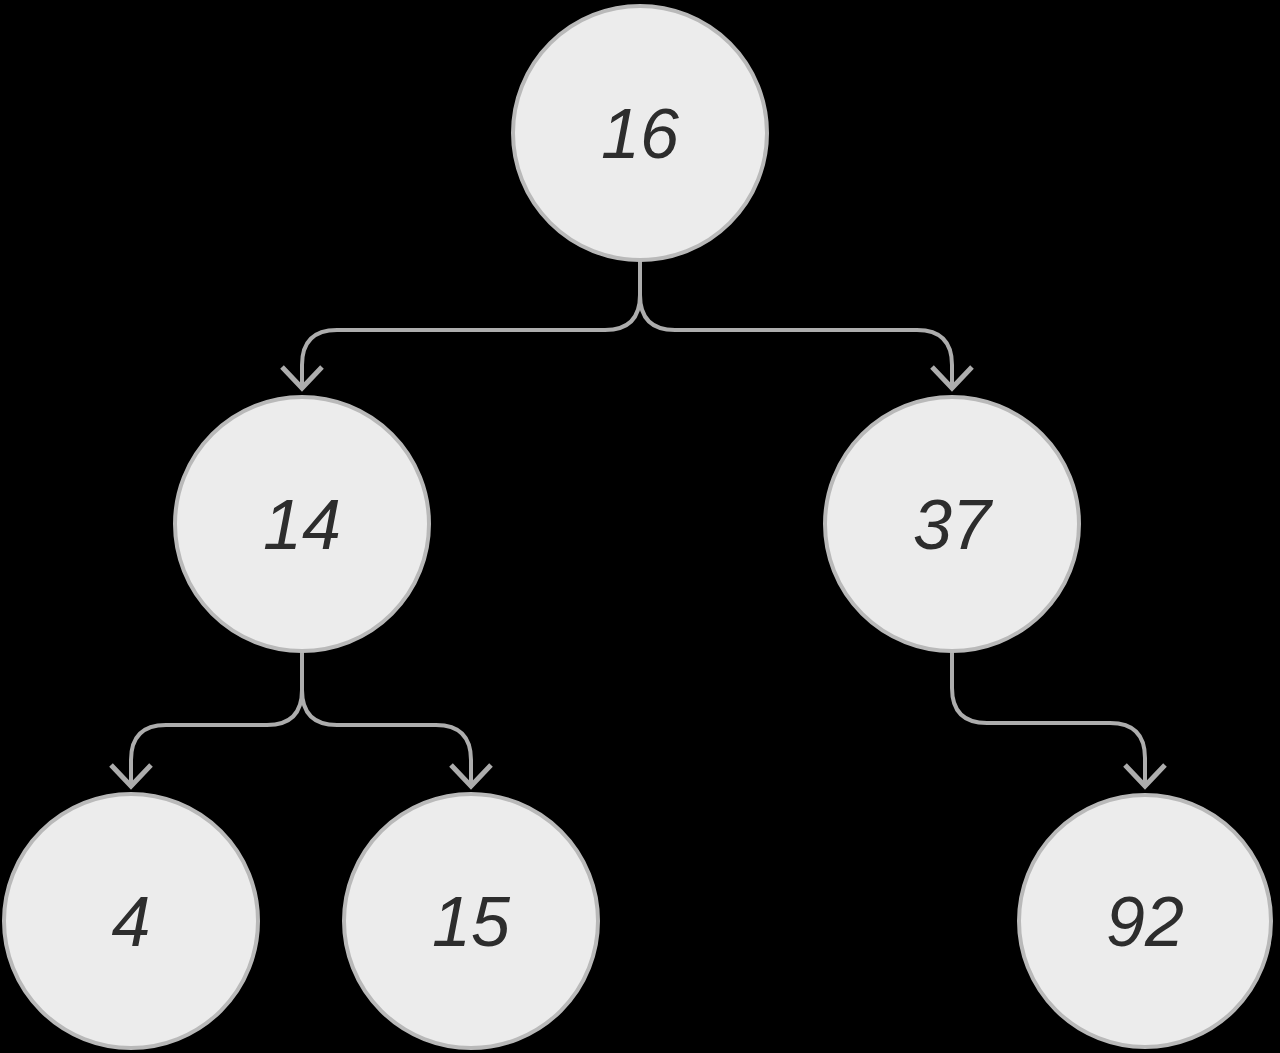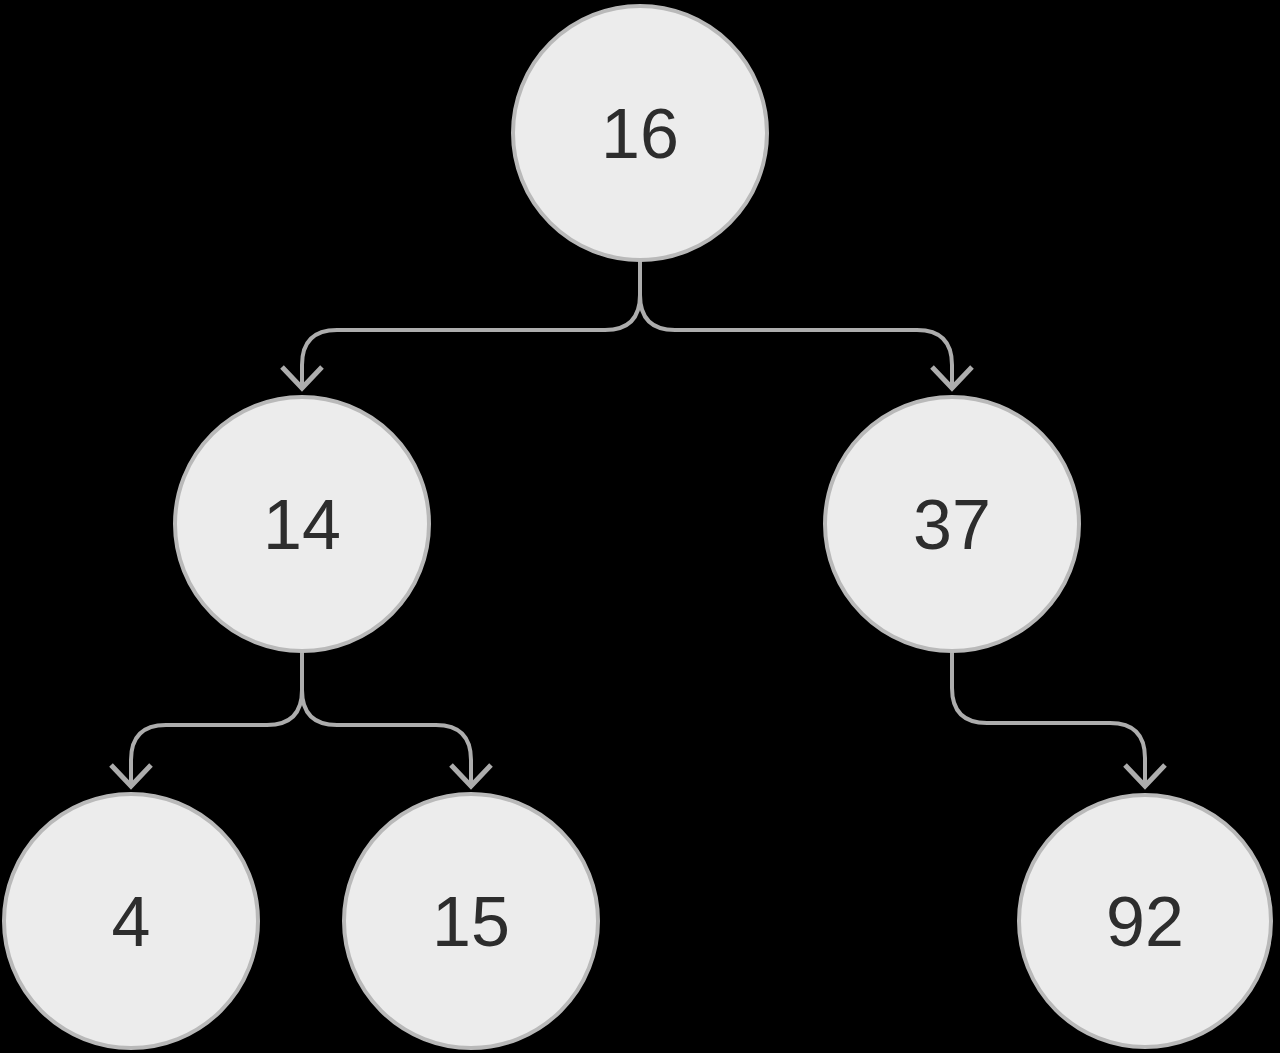"16" .stage { font-style: none -> italic }
